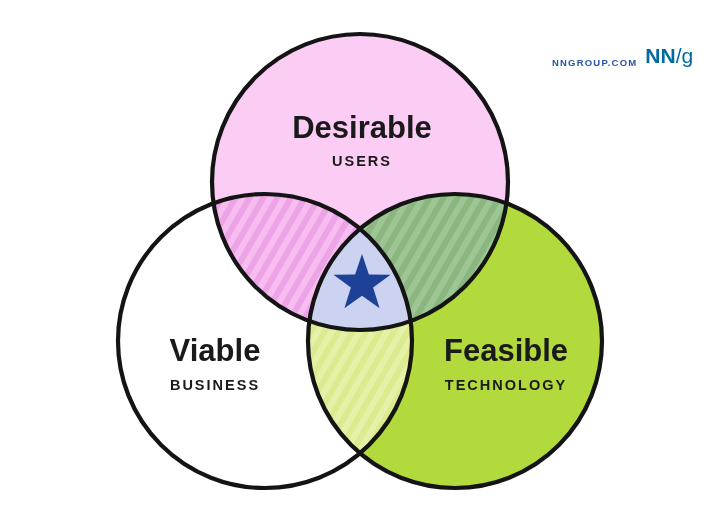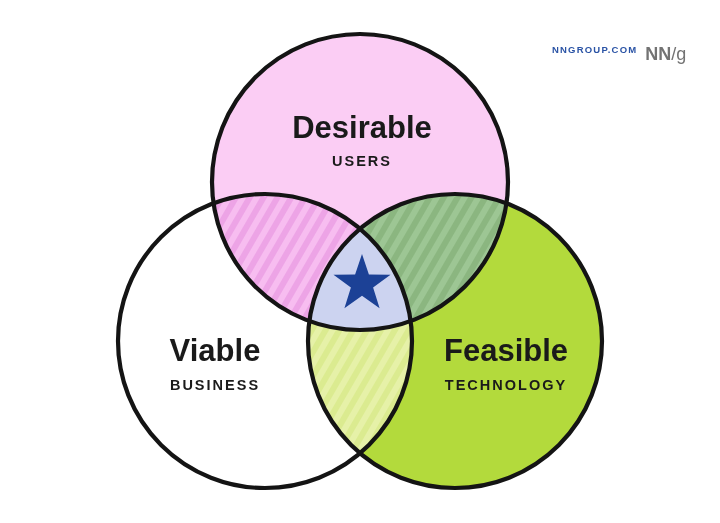"NNGROUP.COM" .logo { align-items: flex-start -> flex-end }
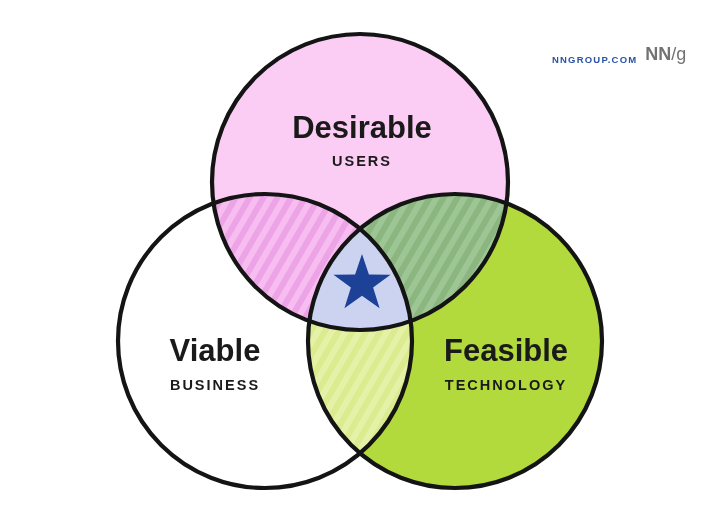"NN/g" .logo-brand { color: #737373 -> #0369a1; font-size: 18px -> 21px }
